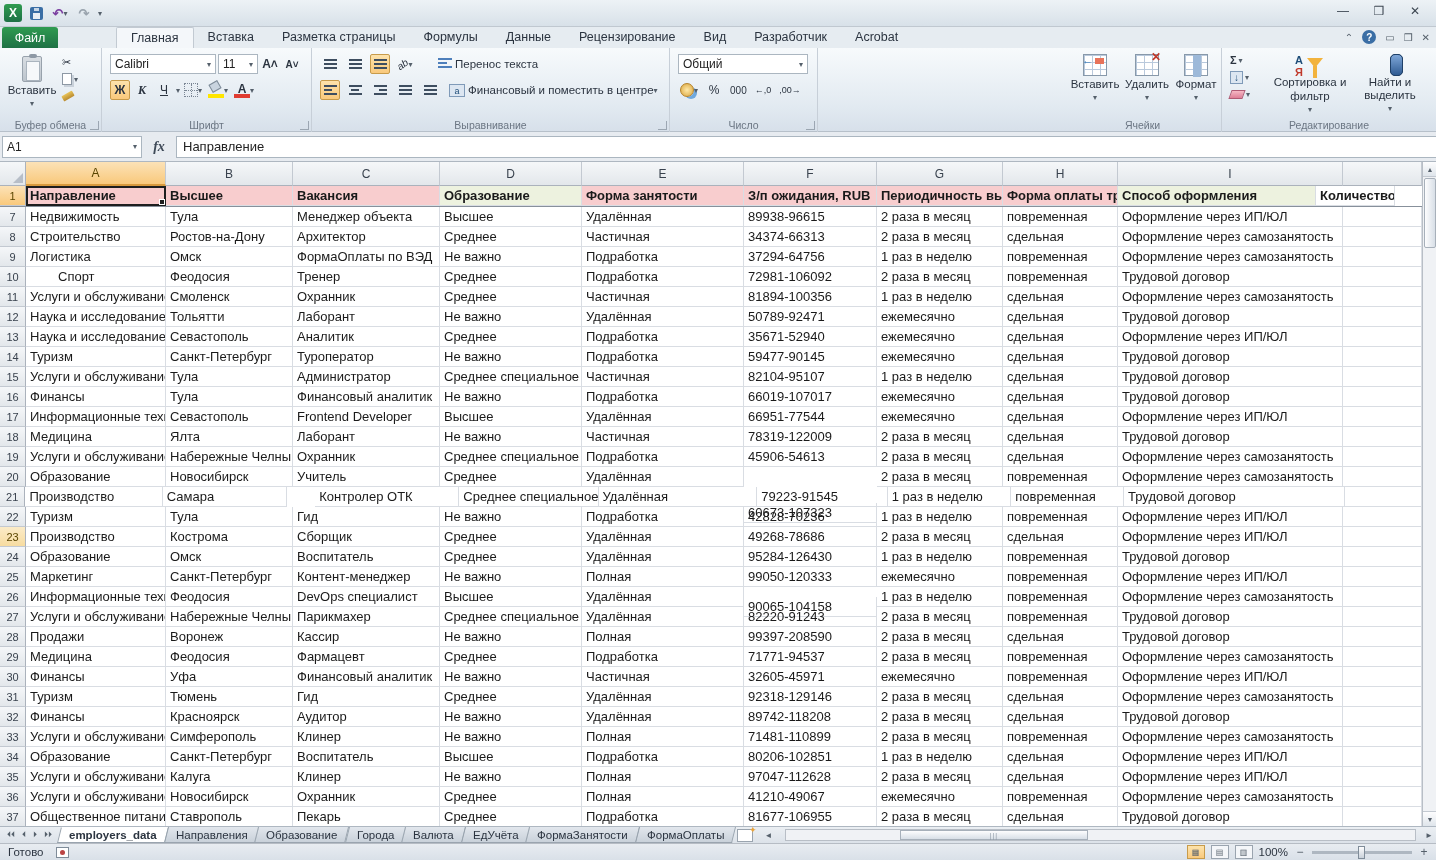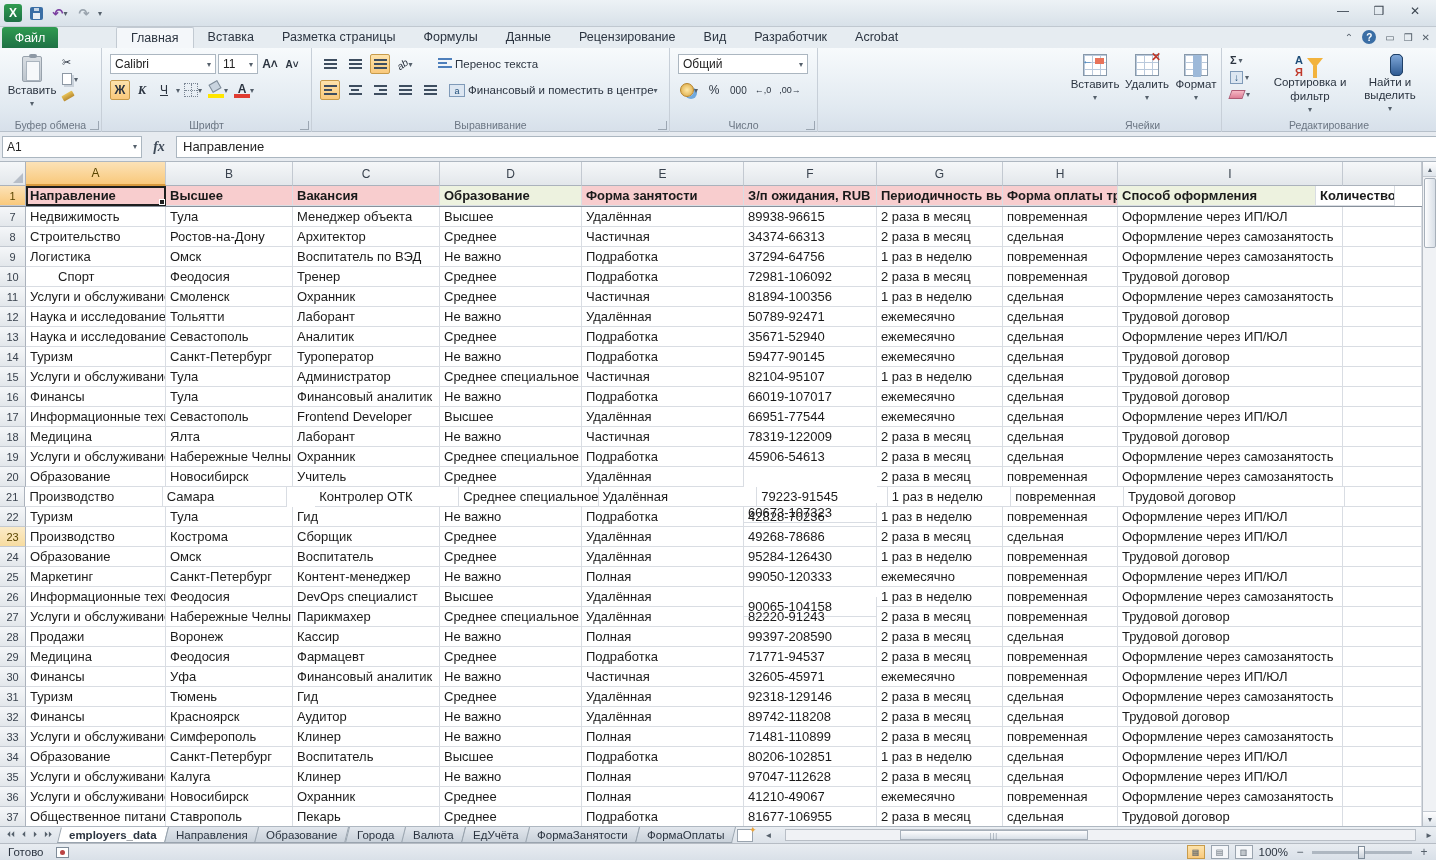"Воспитатель по ВЭД" div.gc { text: Воспитатель -> ФормаОплаты }
